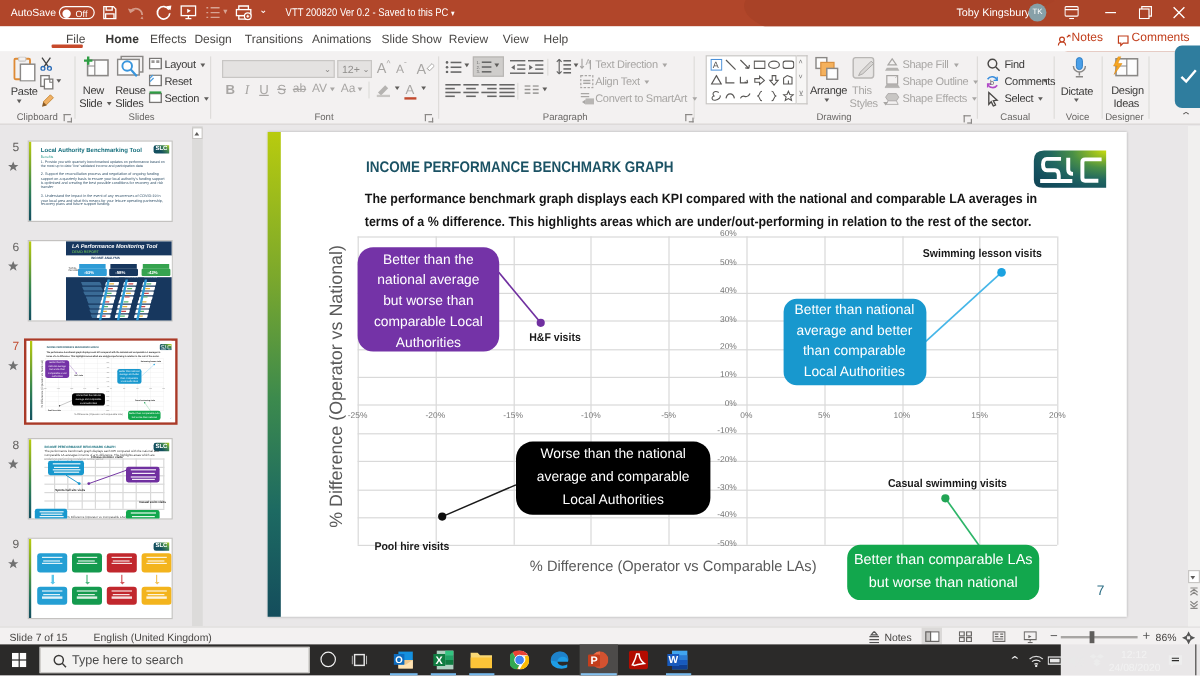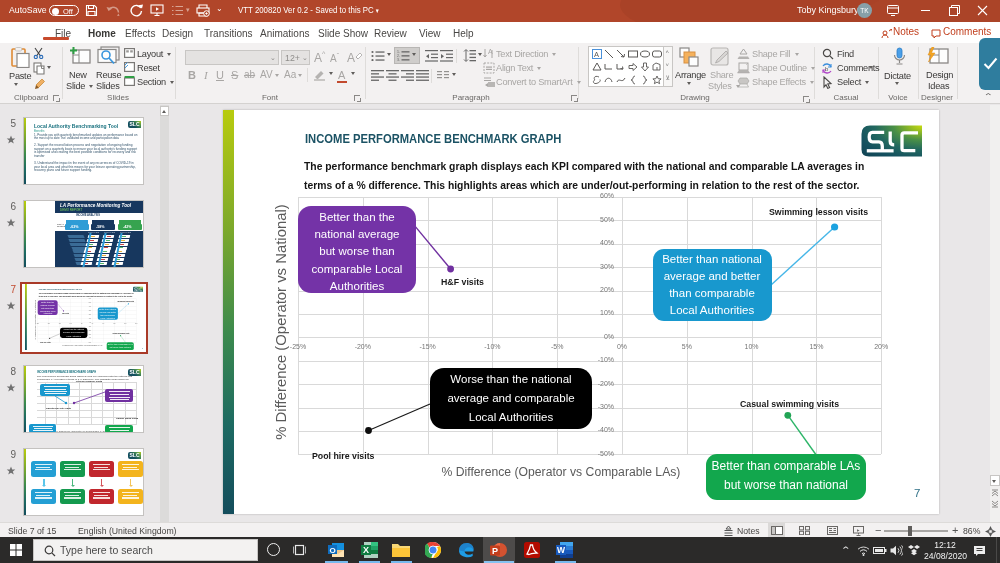"Share" div.rtext { text: Share -> This }
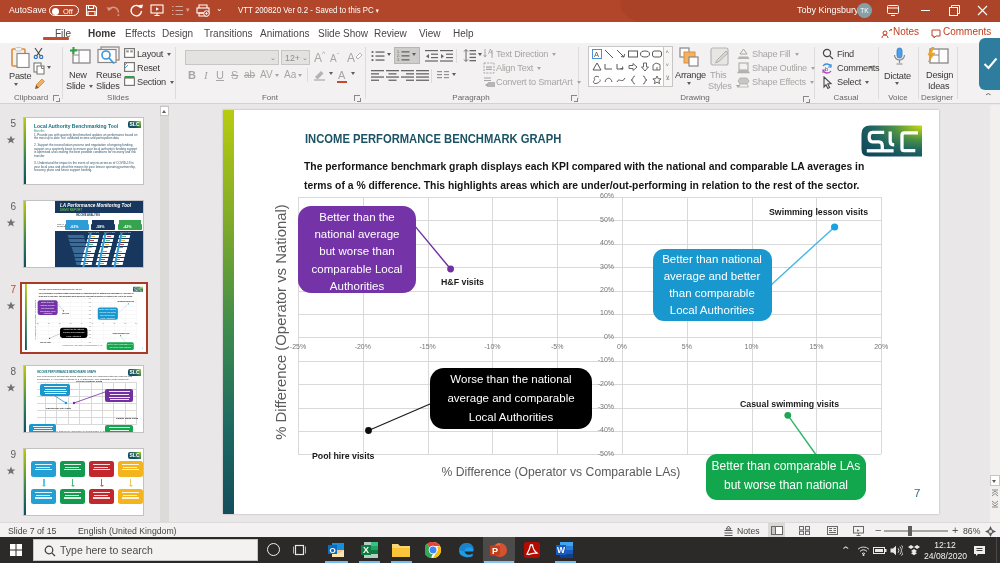"Type here to search" #taskbar { width: 1000px -> 884px }
